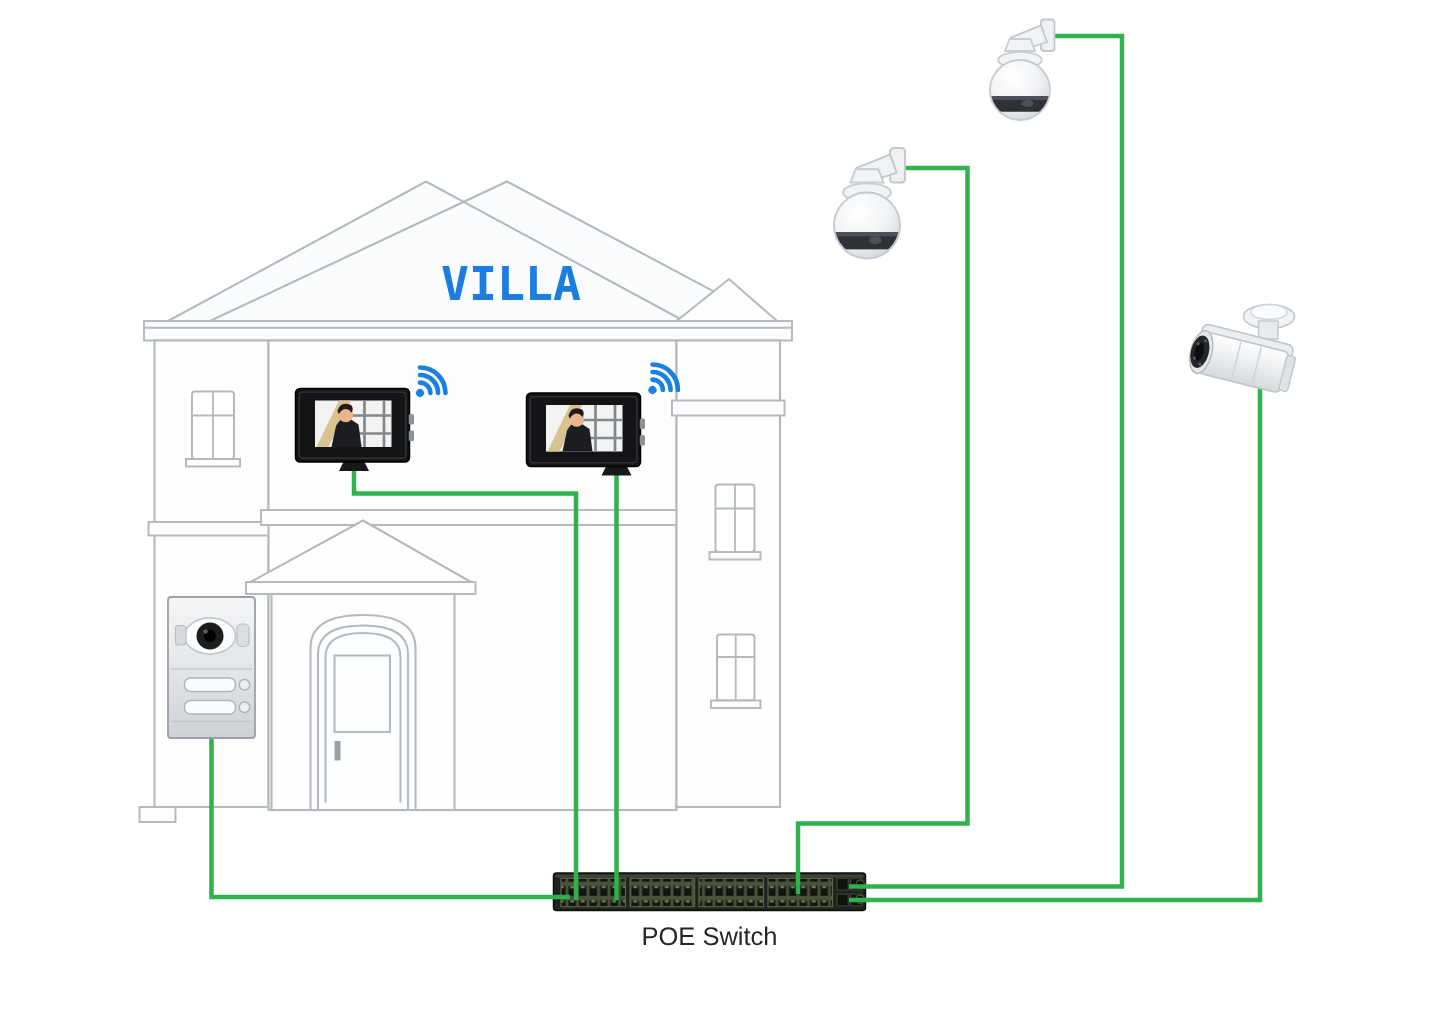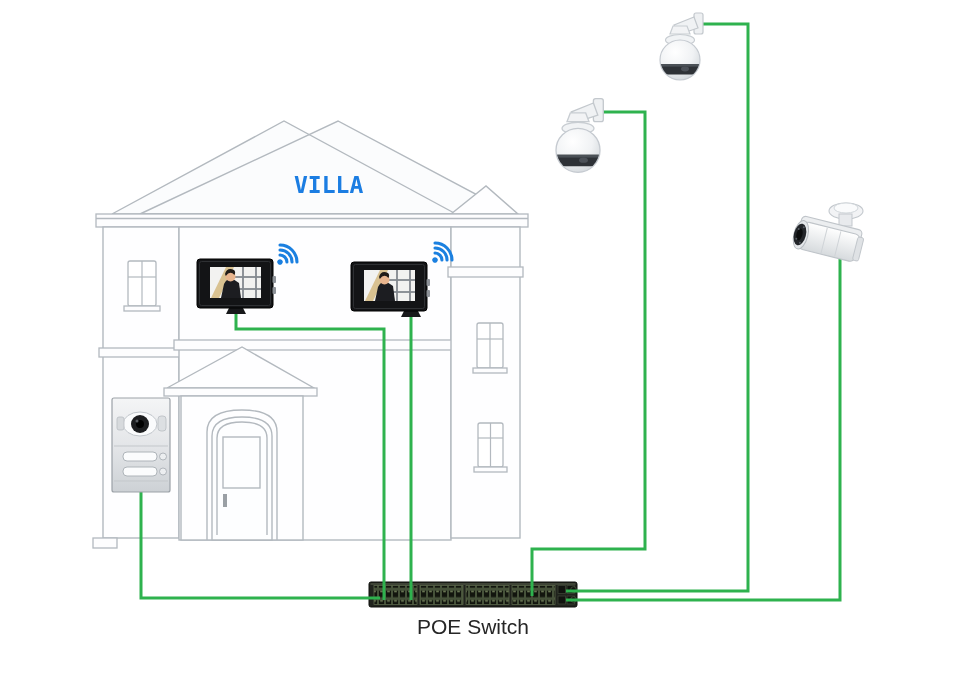"VILLA" .label-villa { font-size: 23px -> 31px; text-align: none -> center }
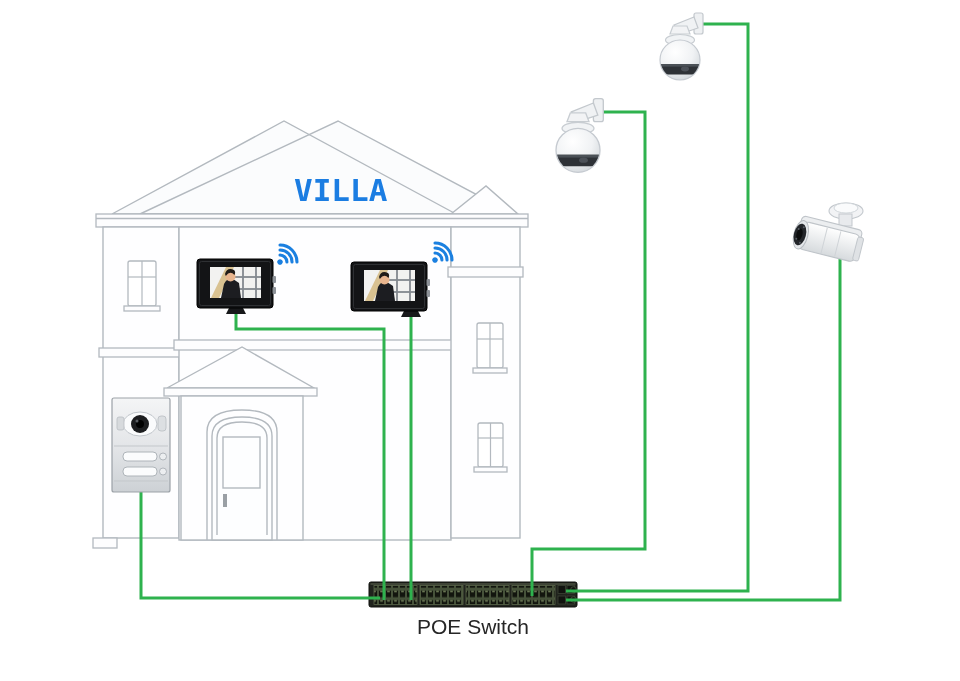"POE Switch" .label-switch { font-size: 21px -> 17px }
